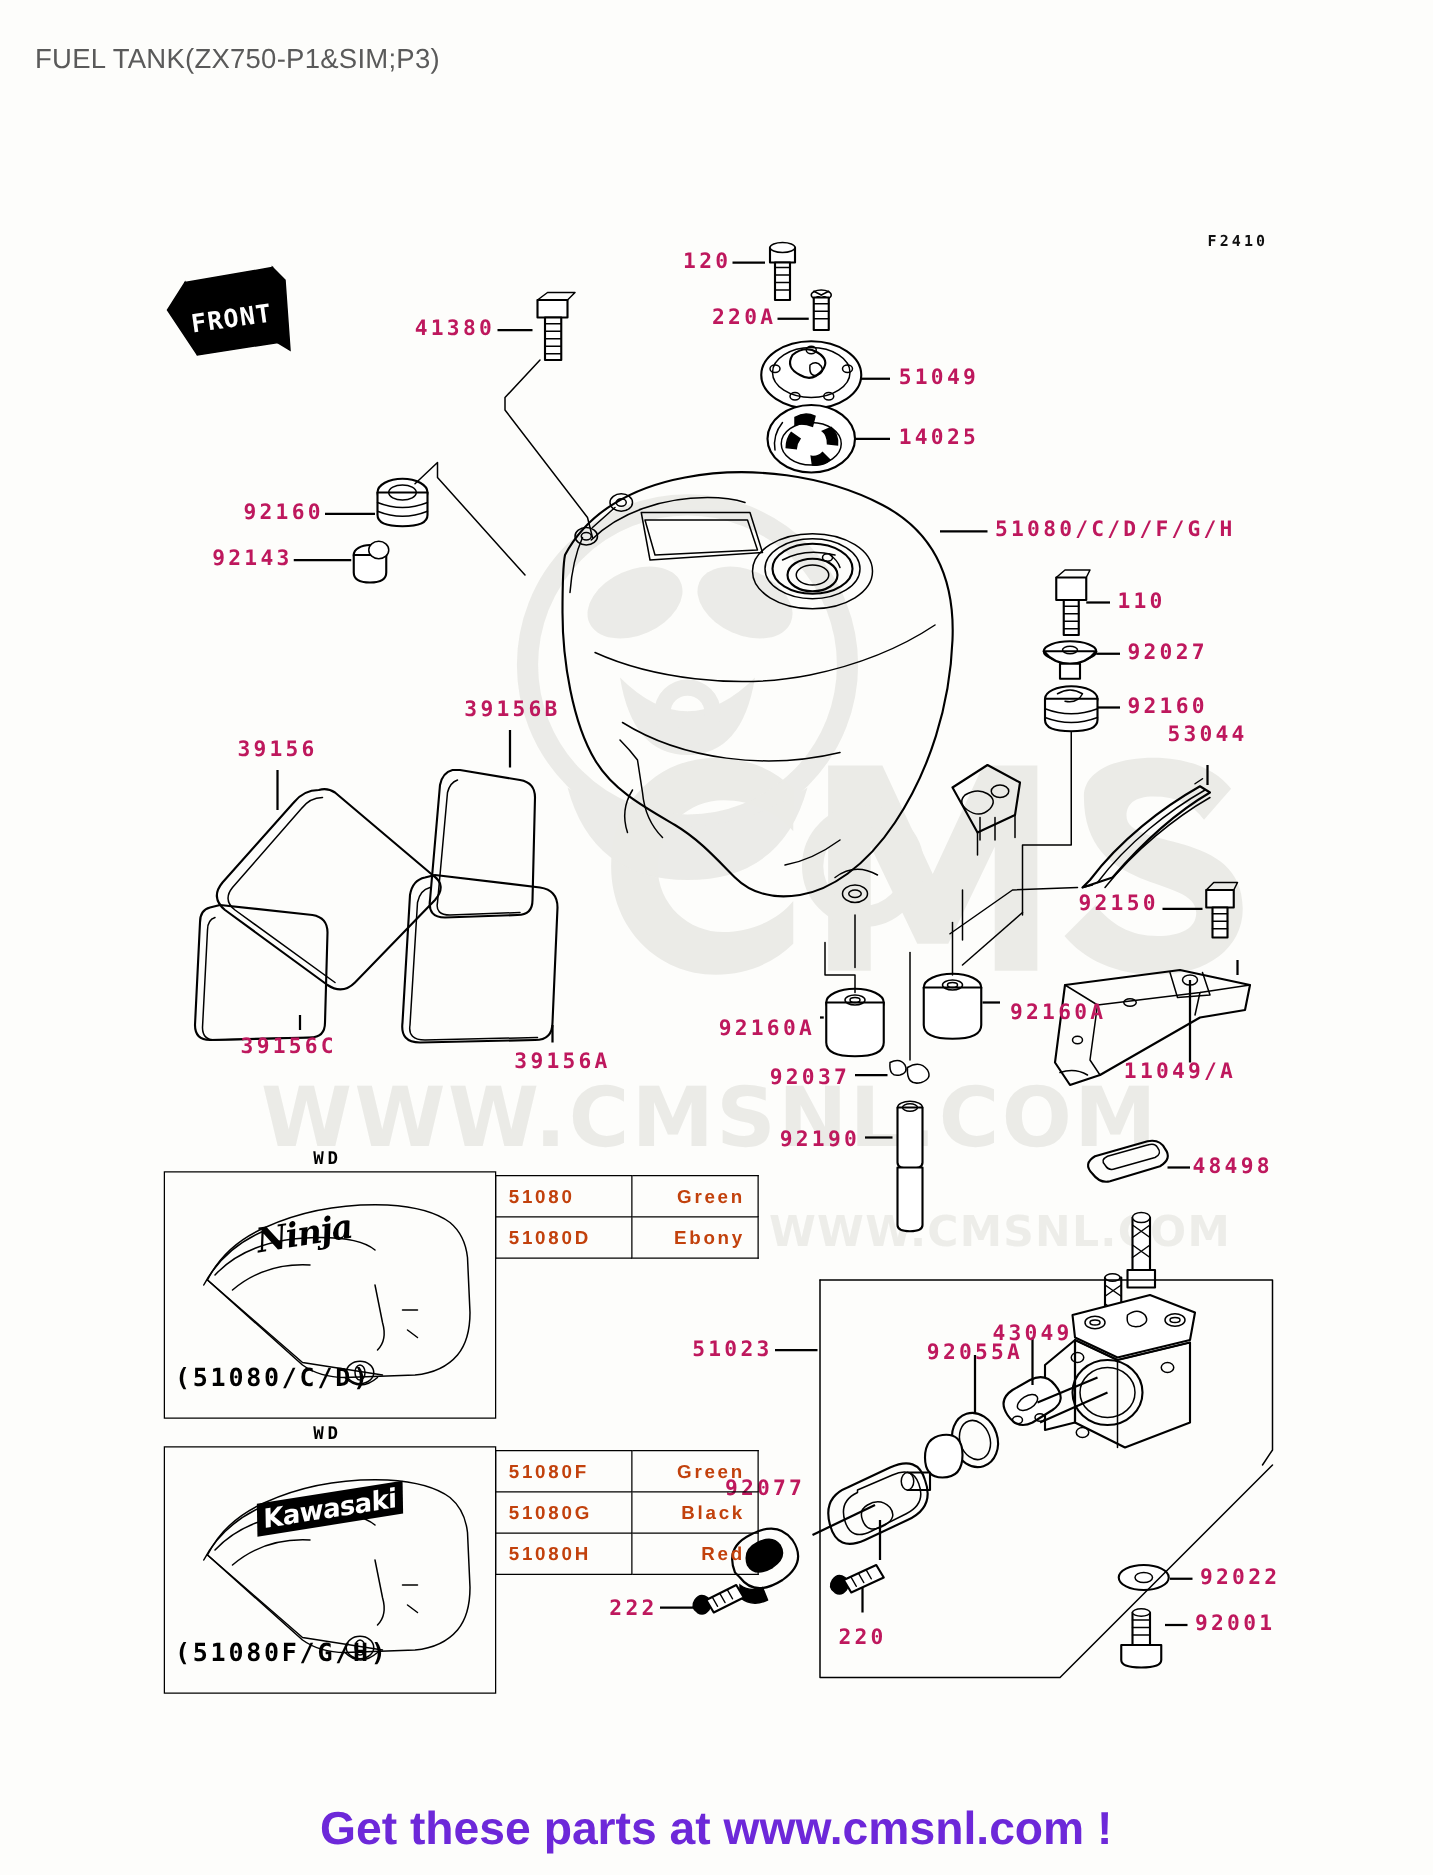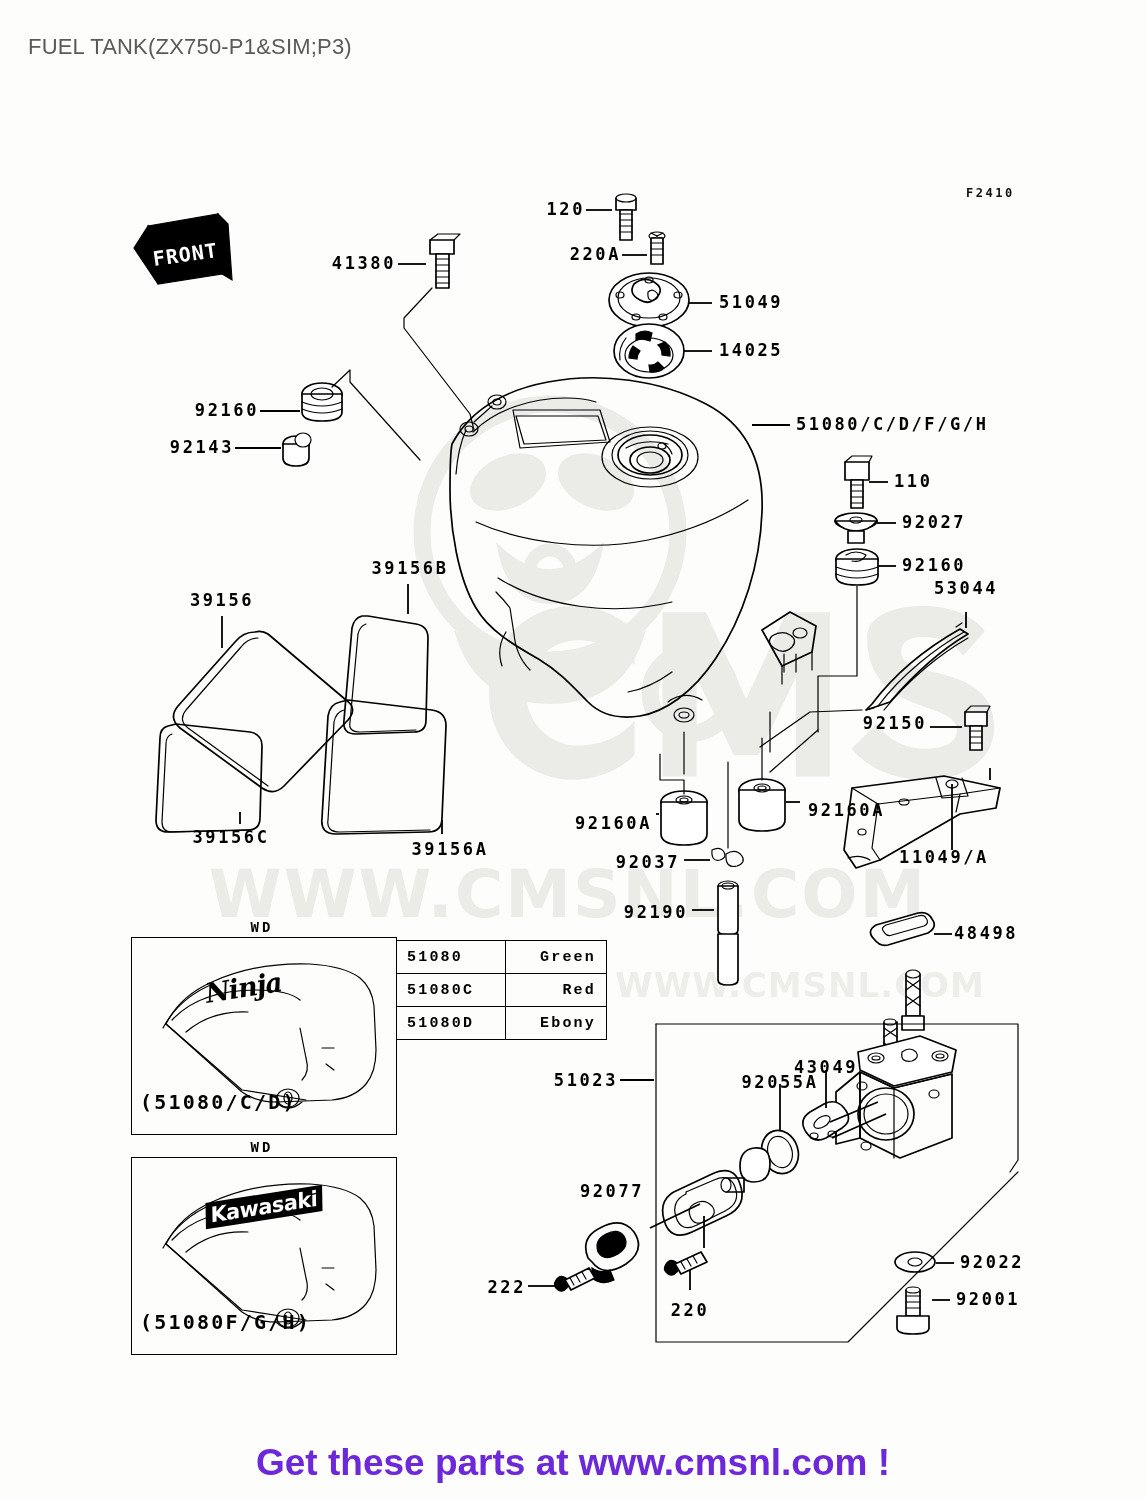"120" .lbl { color: #000000 -> #be185d }
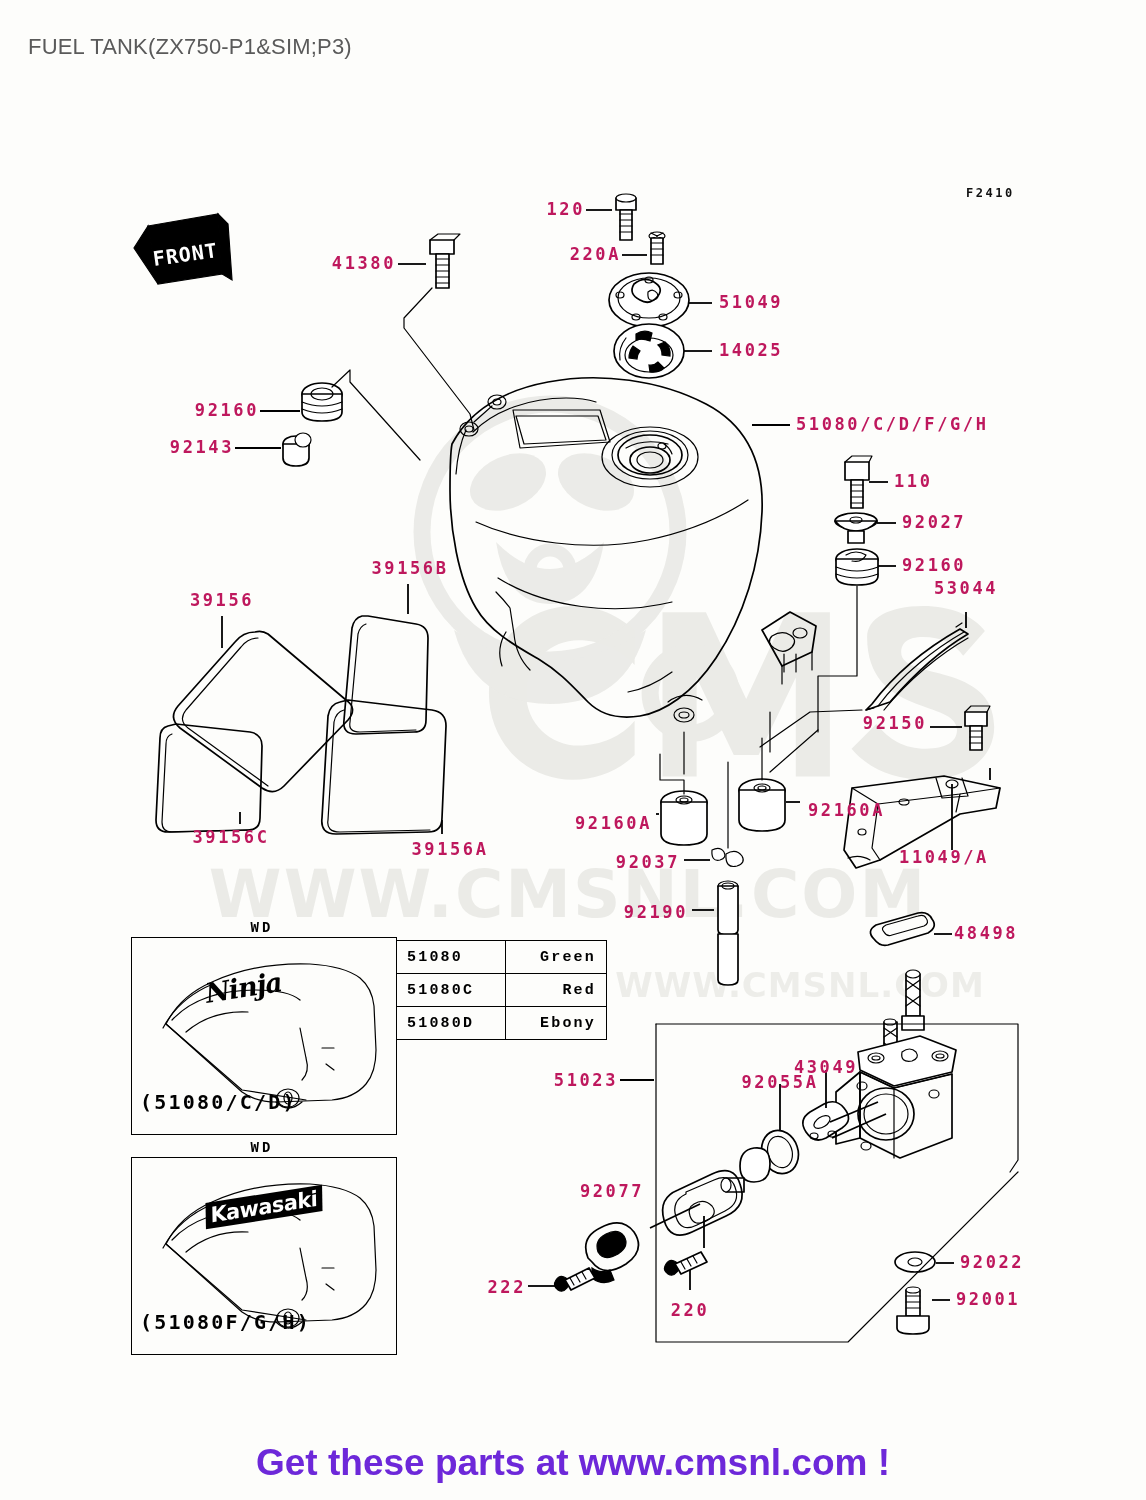"51080" .tbl td { color: #000000 -> #c2410c; font-family: Liberation Mono, monospace -> Liberation Sans, sans-serif }
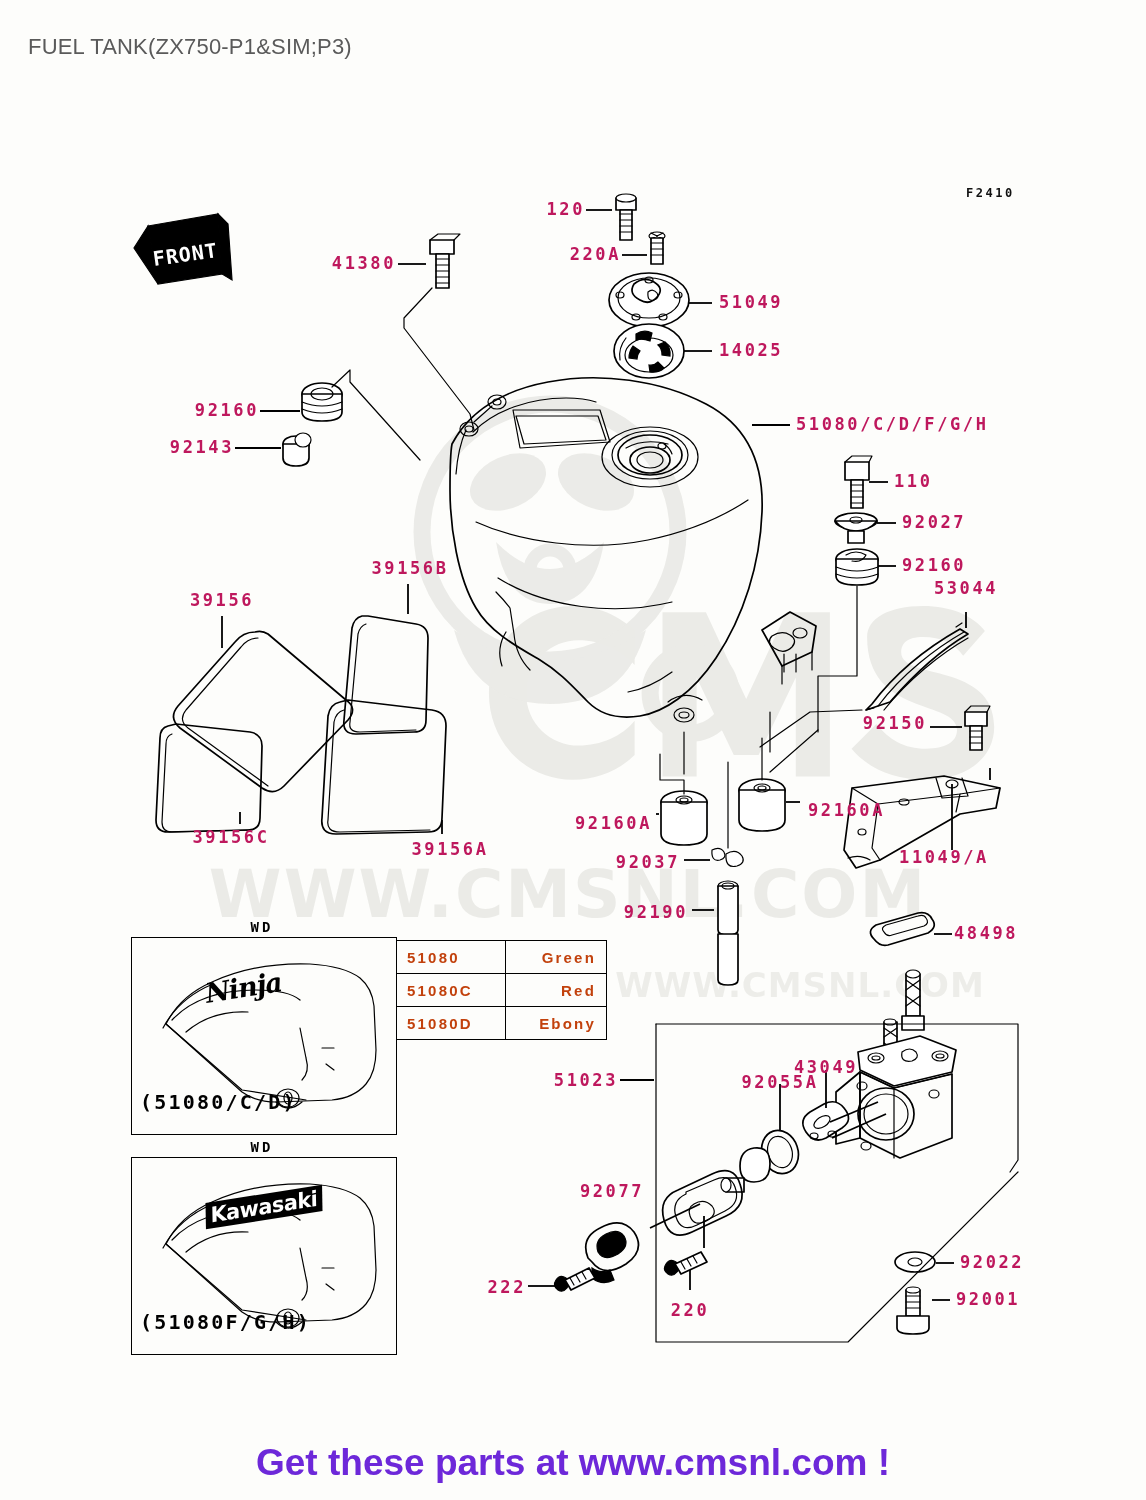"51080C" tr { html: <tr> <td>51080C</td> <td>Red</td> </tr> -> none }
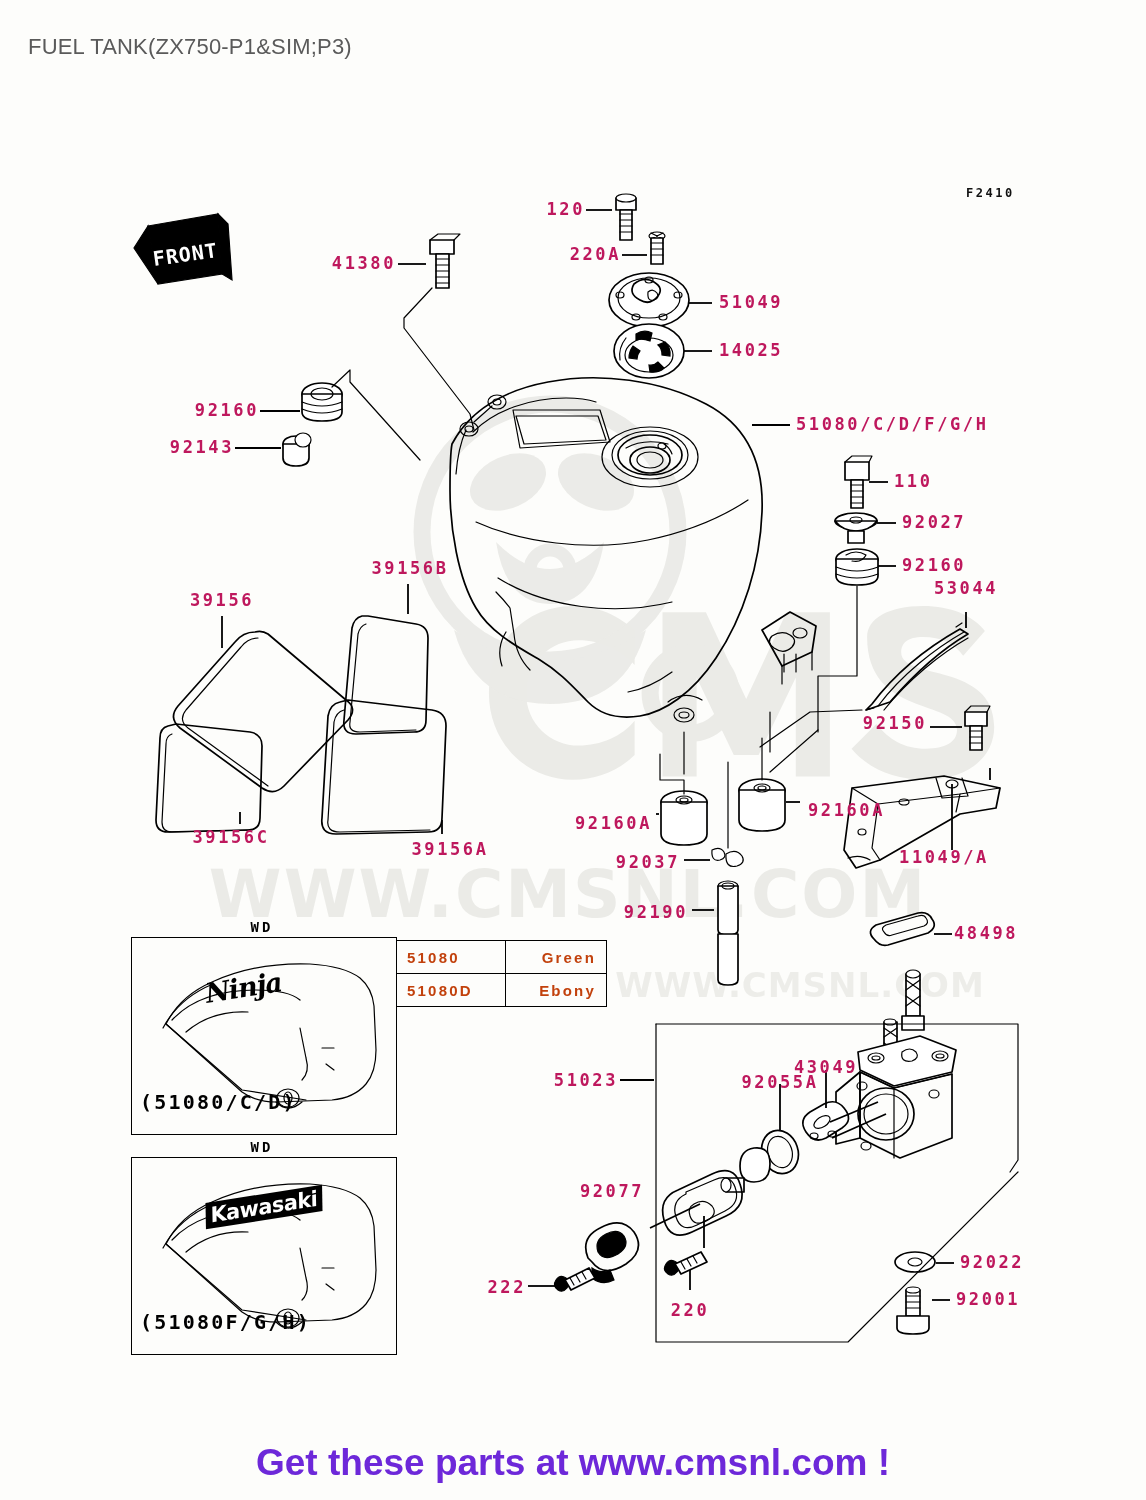"51080F" table.tbl { html: none -> <table> <tbody> <tr> <td>51080F</td> <td>Green</td> </tr> <tr> <td>51080G</td> <td>Black</td> </tr> <tr> <td>51080H</td> <td>Red</td> </tr> </tbody> </table> }
